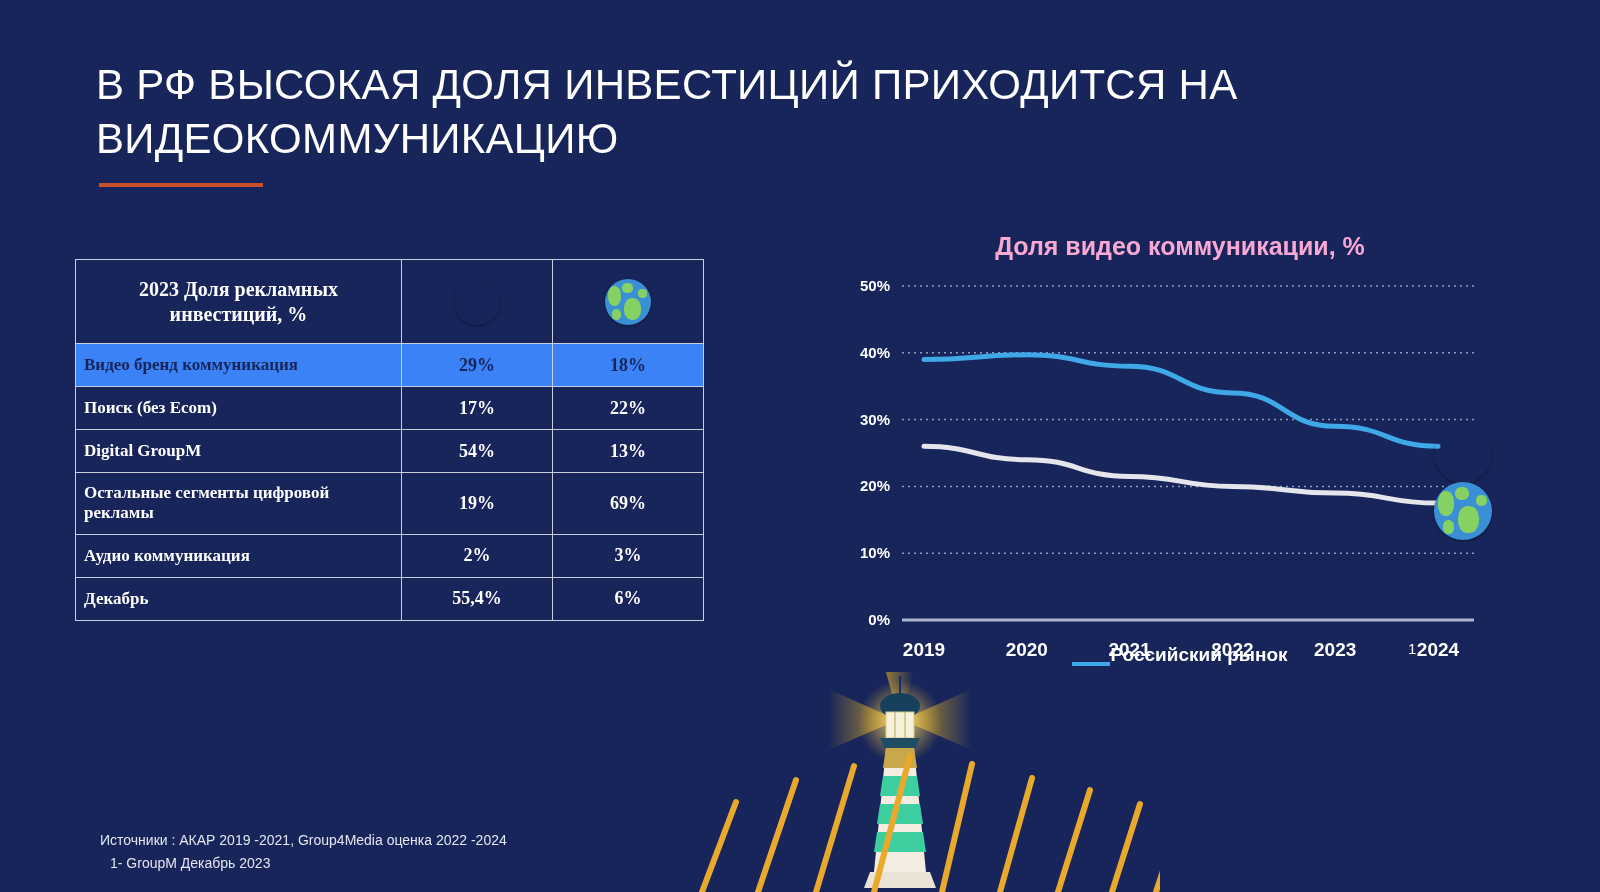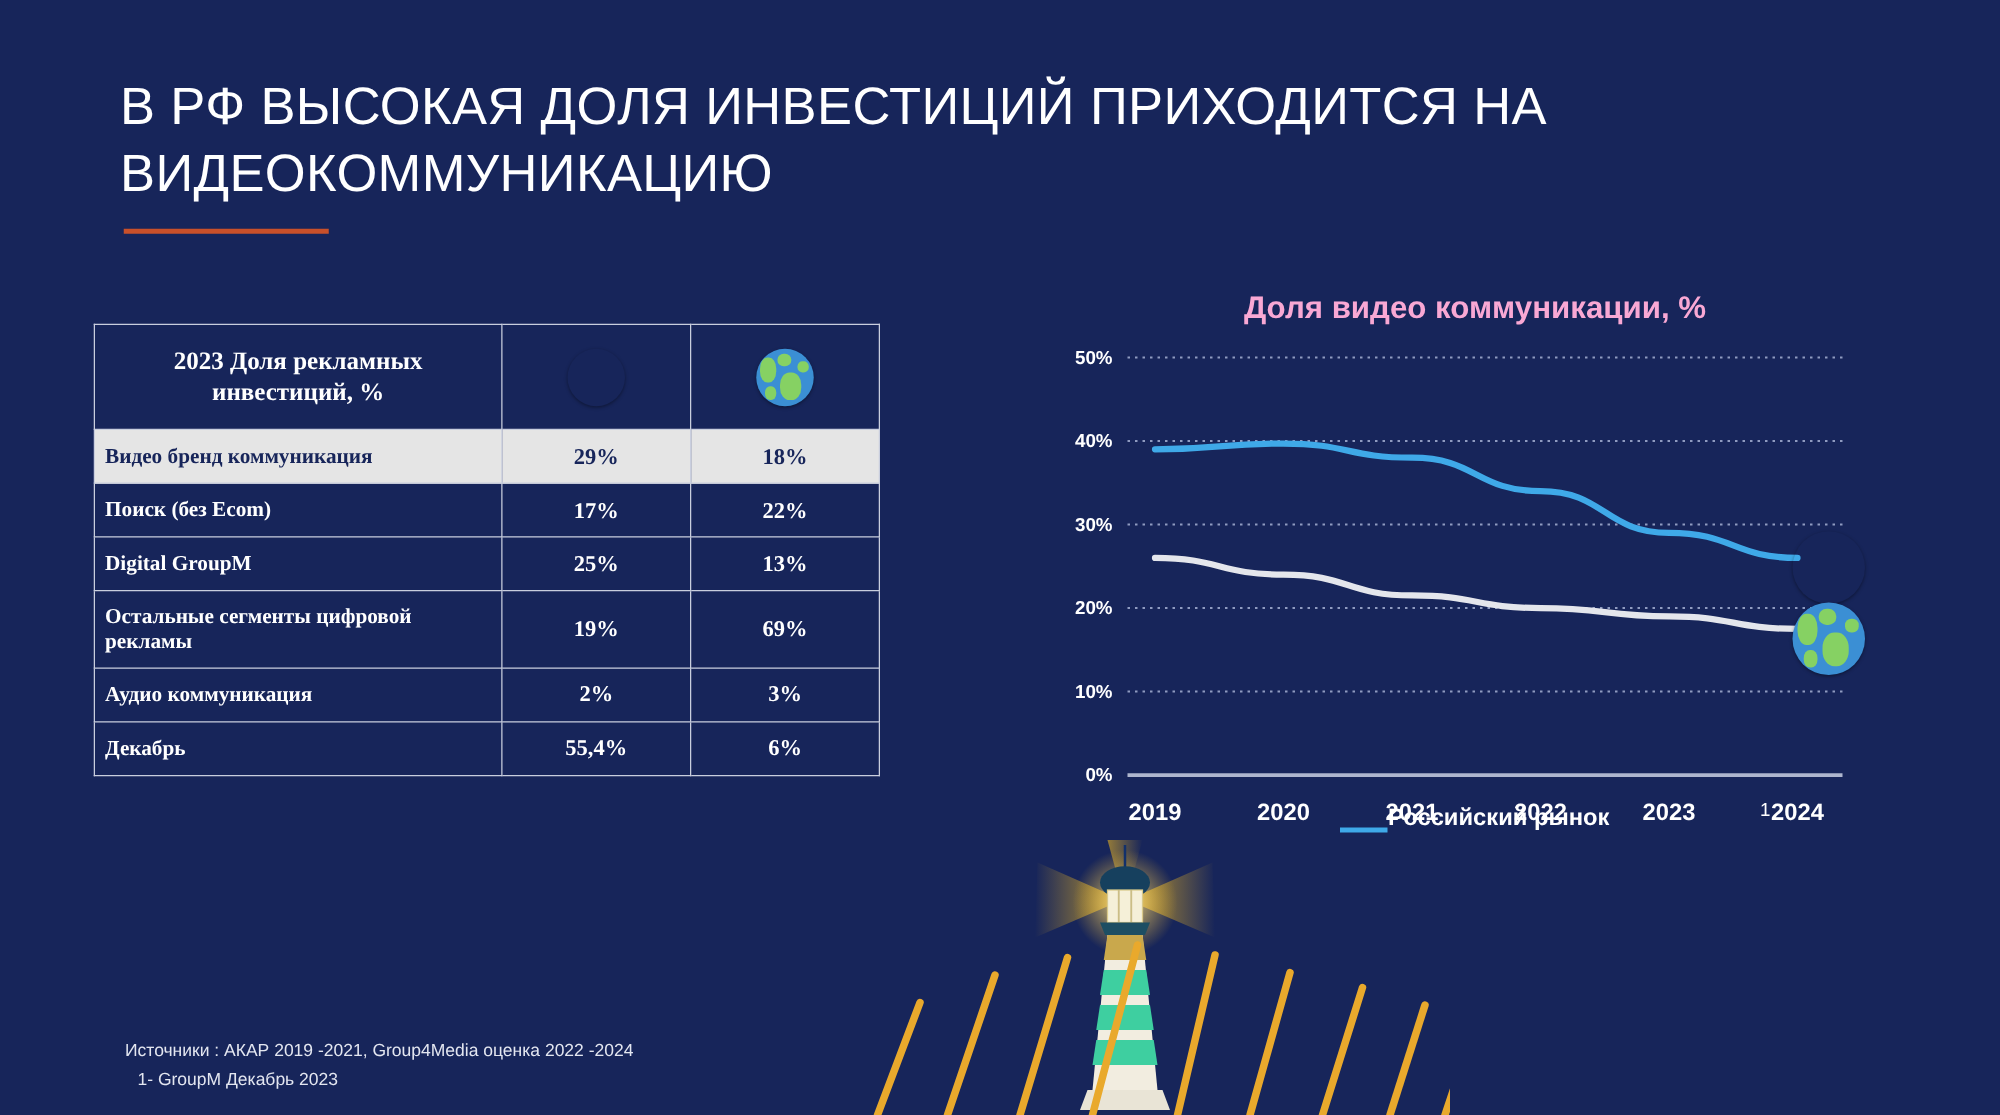"Видео бренд коммуникация" tr.highlight td { background: #e5e5e5 -> #3b82f6 }
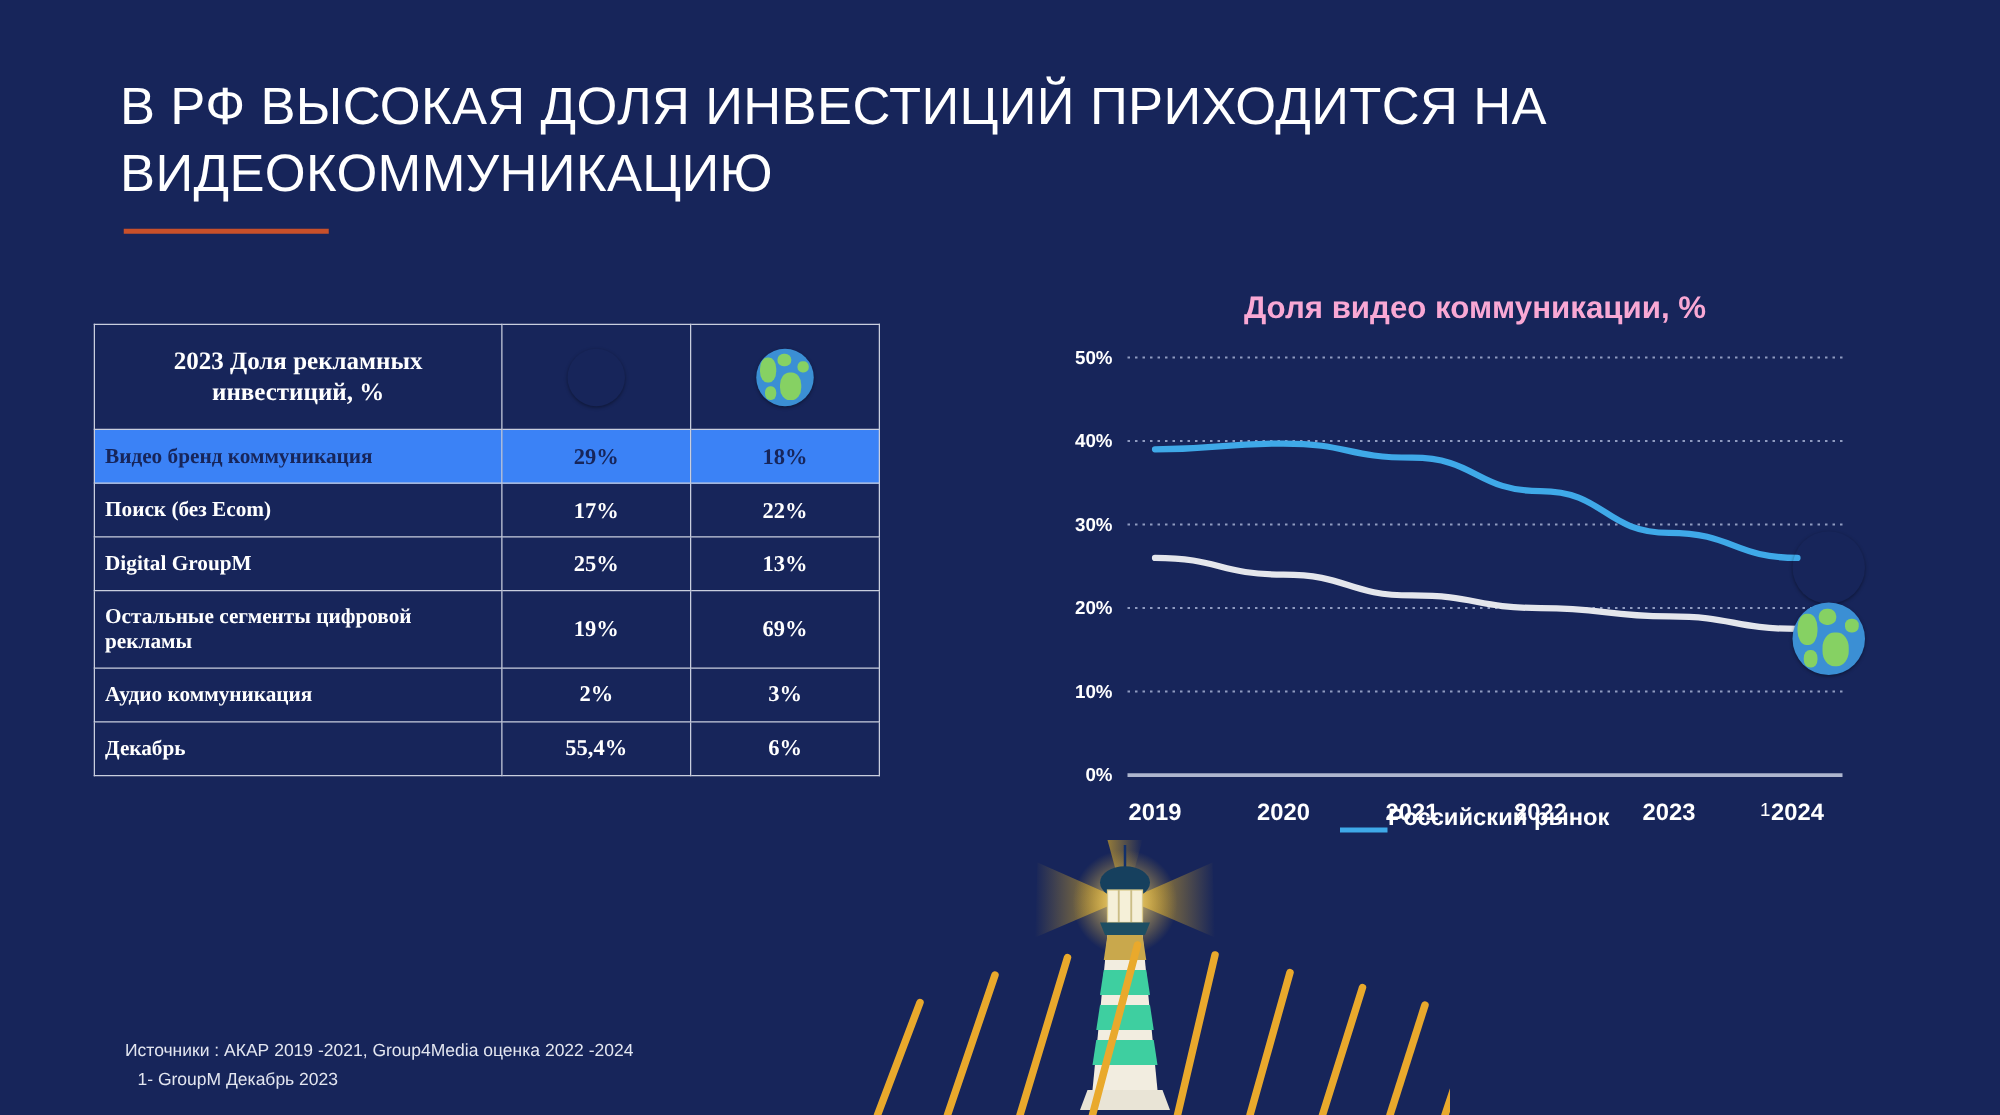"25%" td.val { text: 25% -> 54% }
